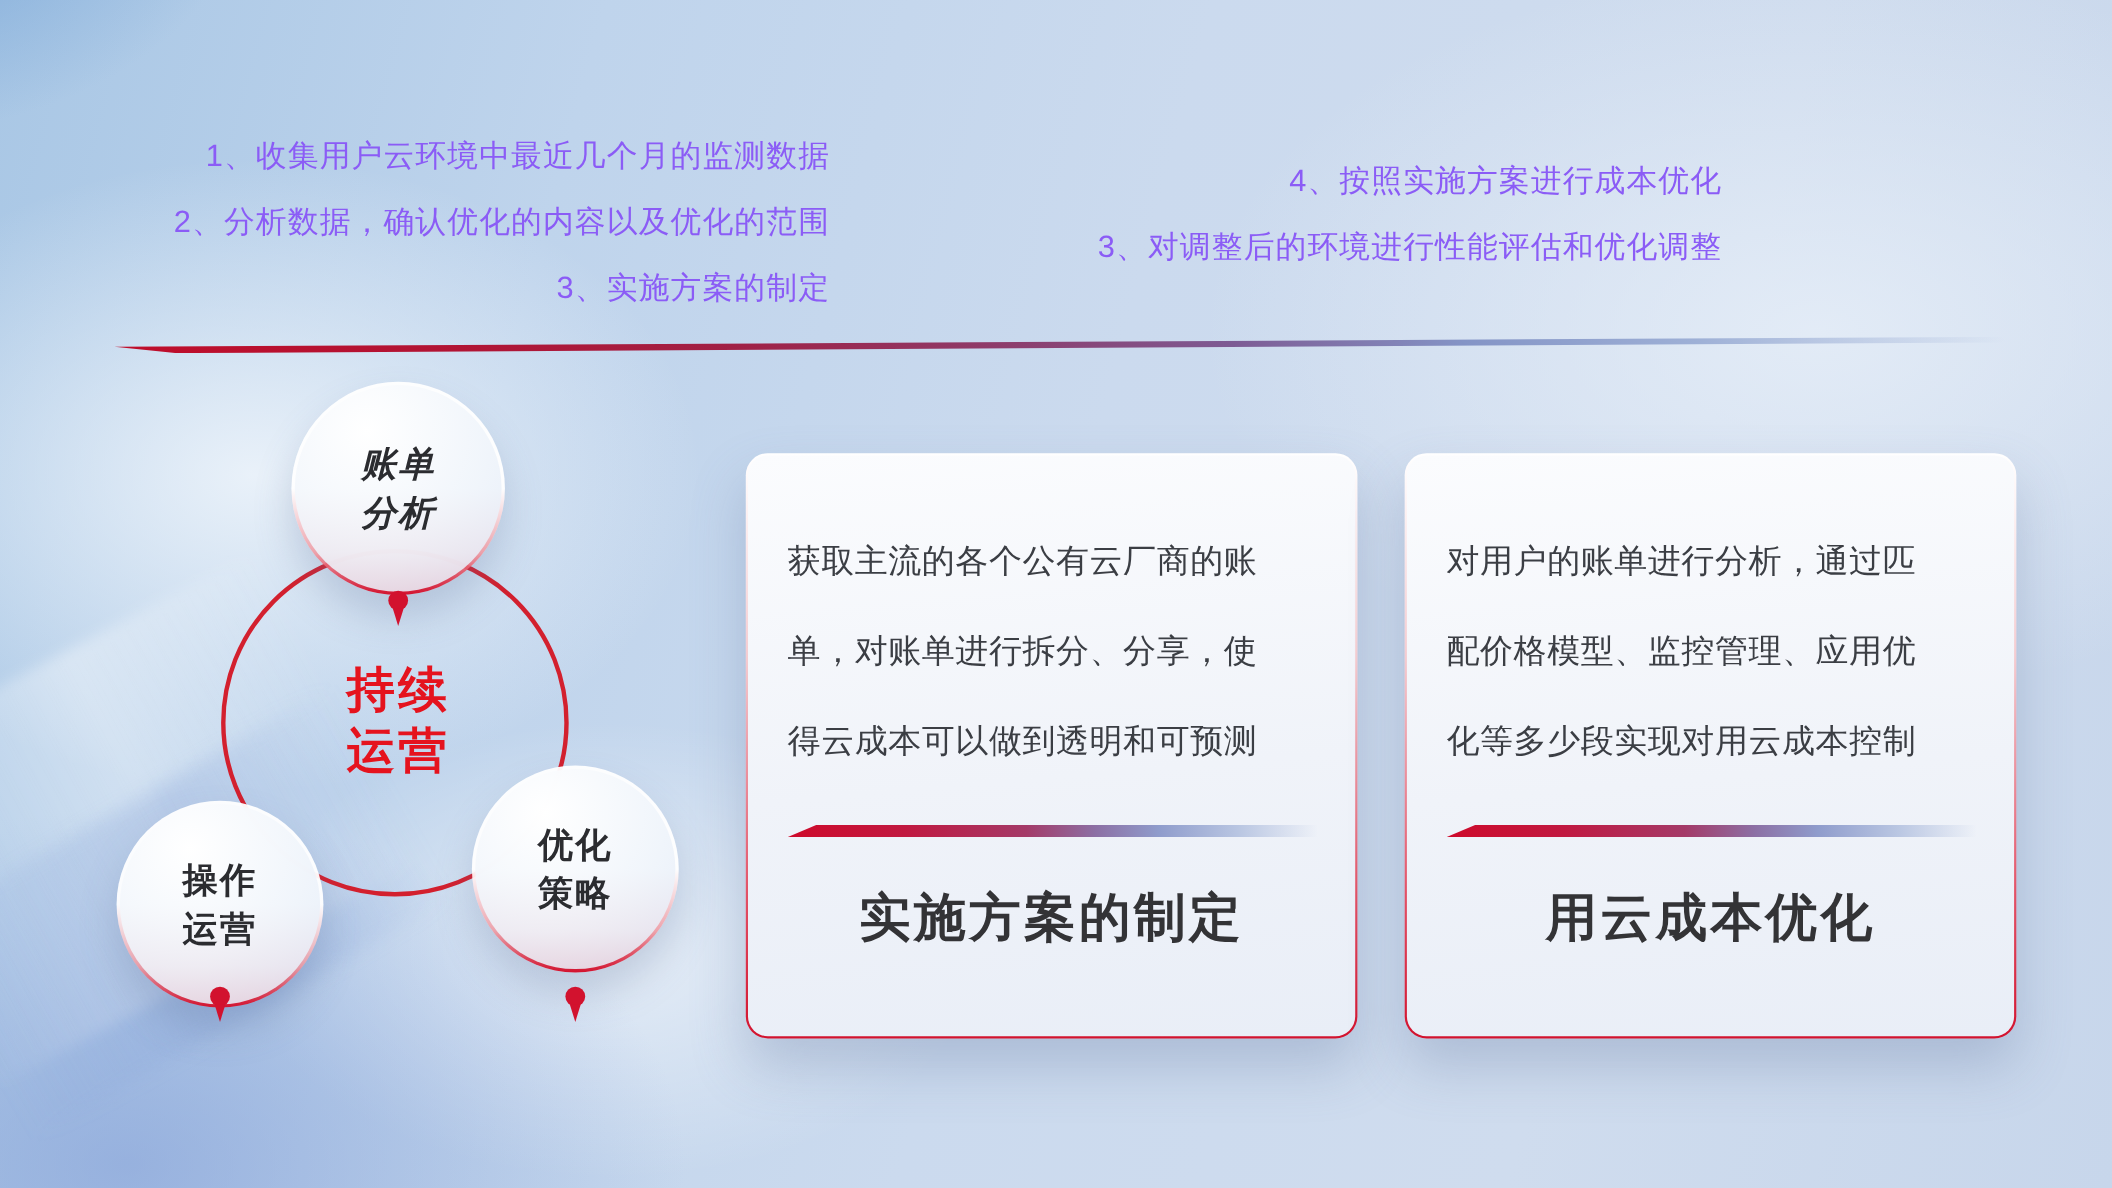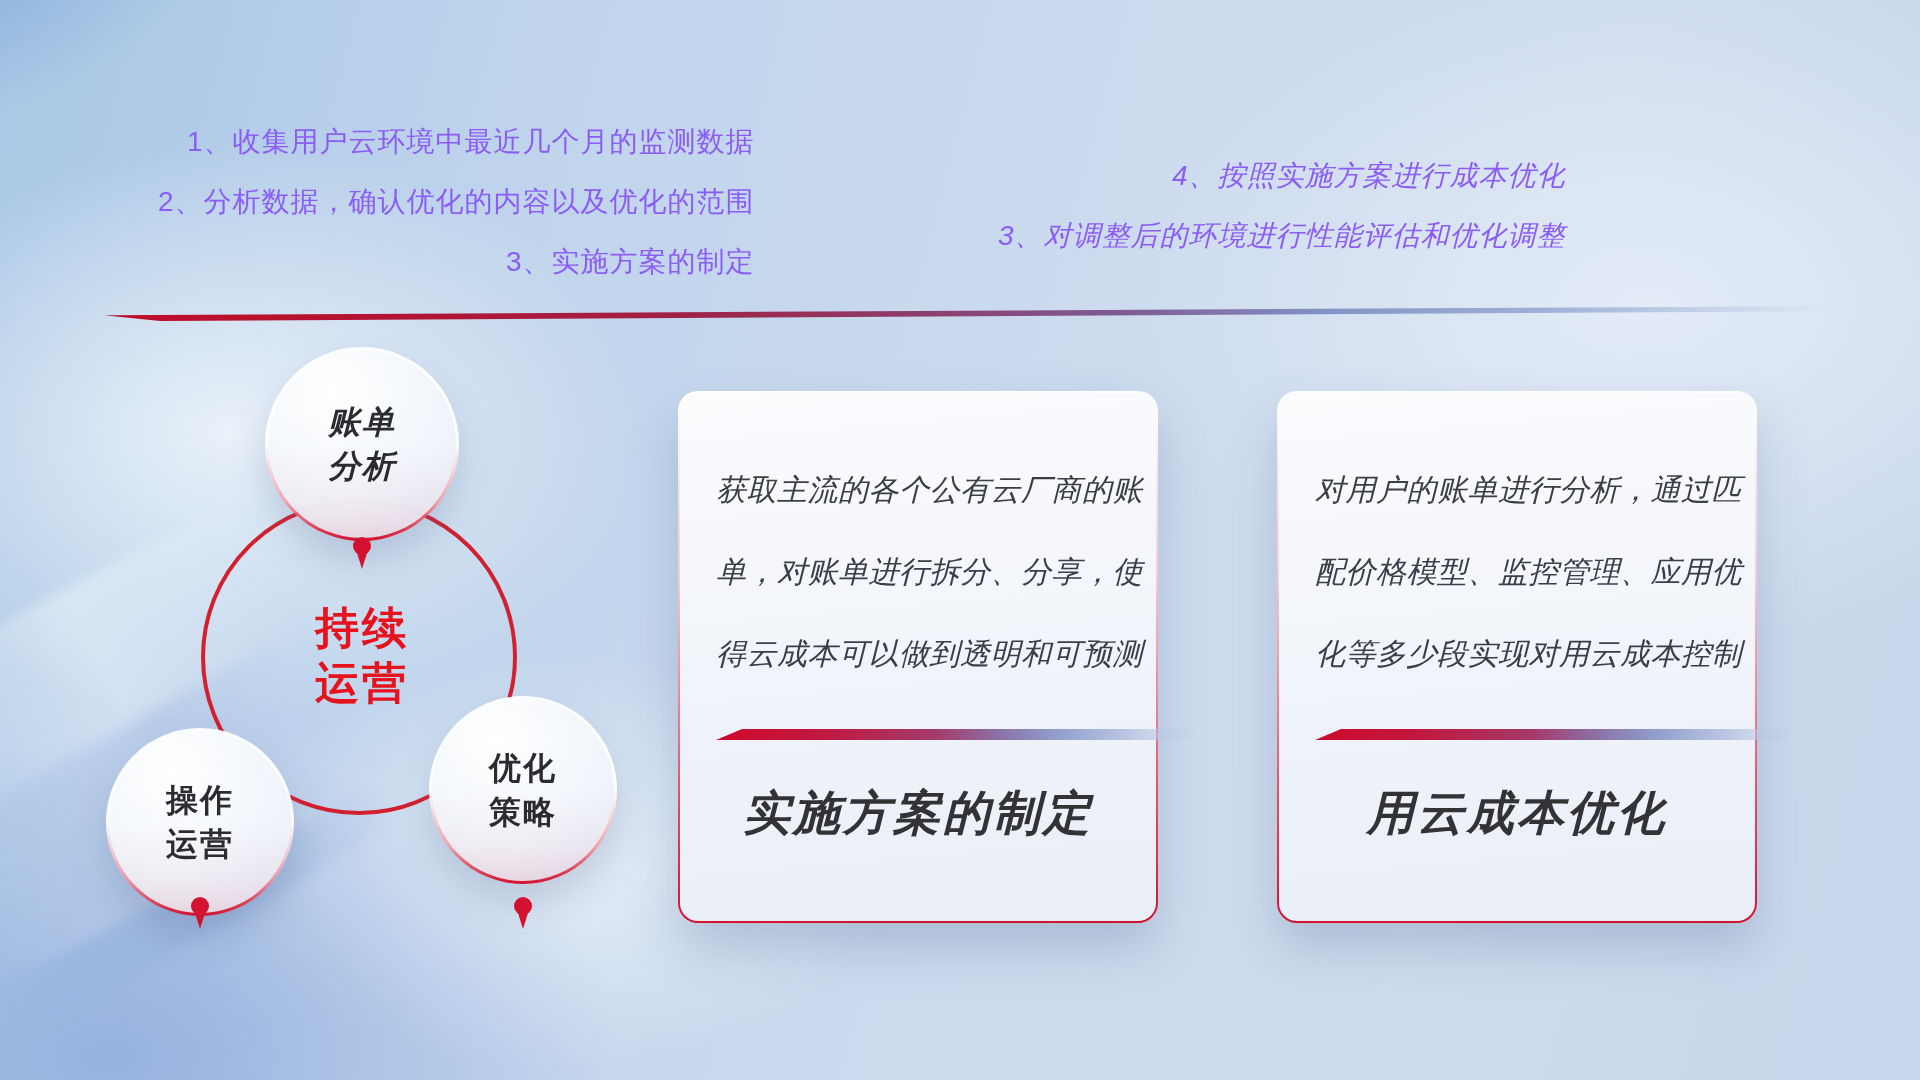"4、按照实施方案进行成本优化" .steps-right { font-style: italic -> none; top: 146px -> 135px }
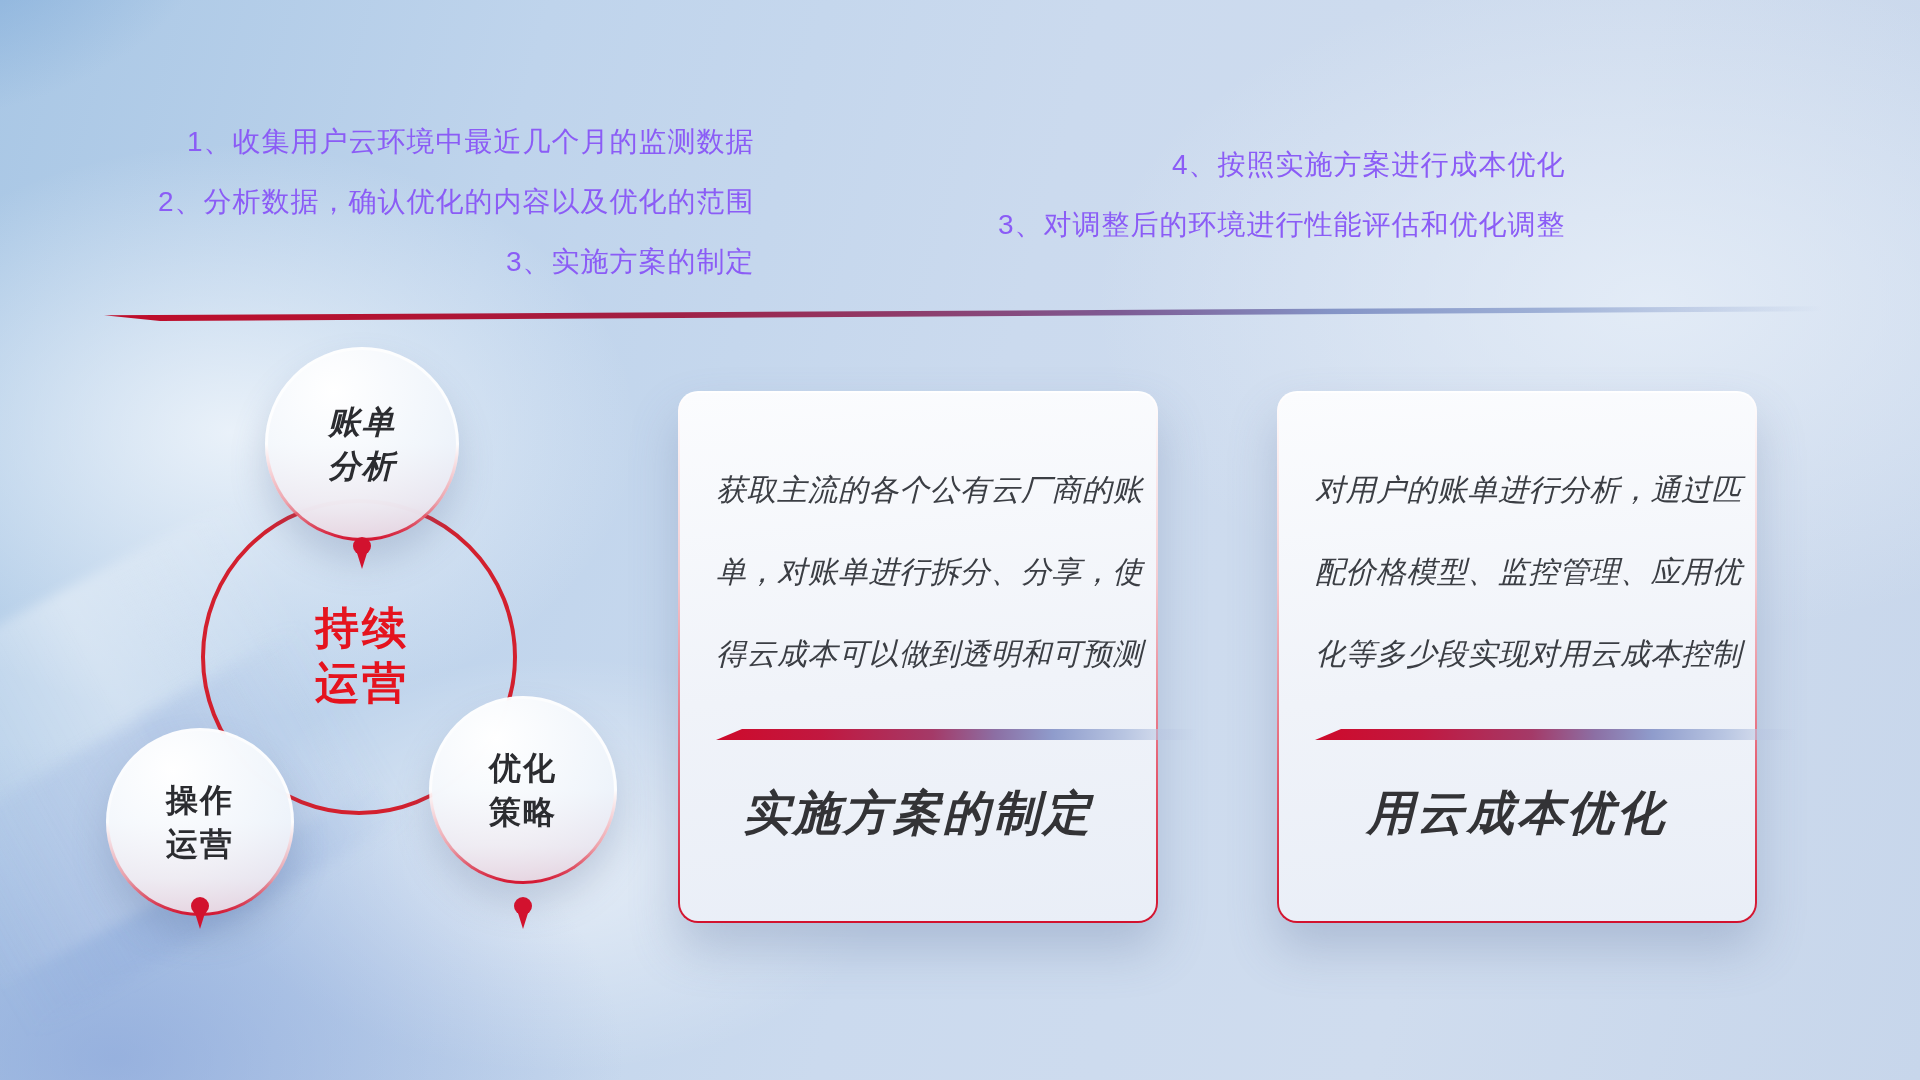"获取主流的各个公有云厂商的账" .card-border { font-style: italic -> none; top: 391px -> 412px; width: 480px -> 556px }
